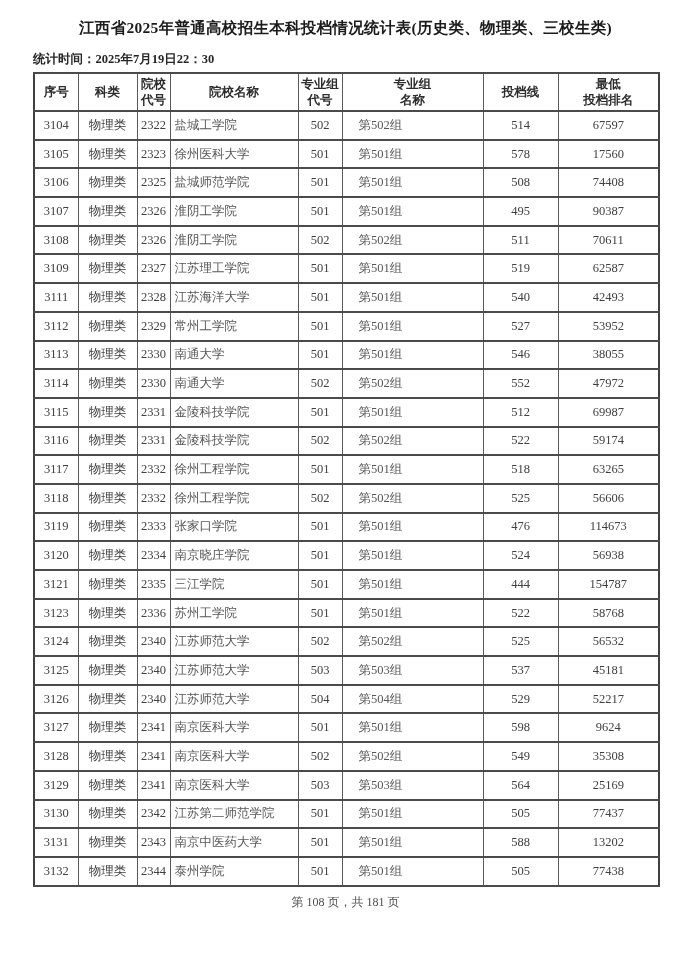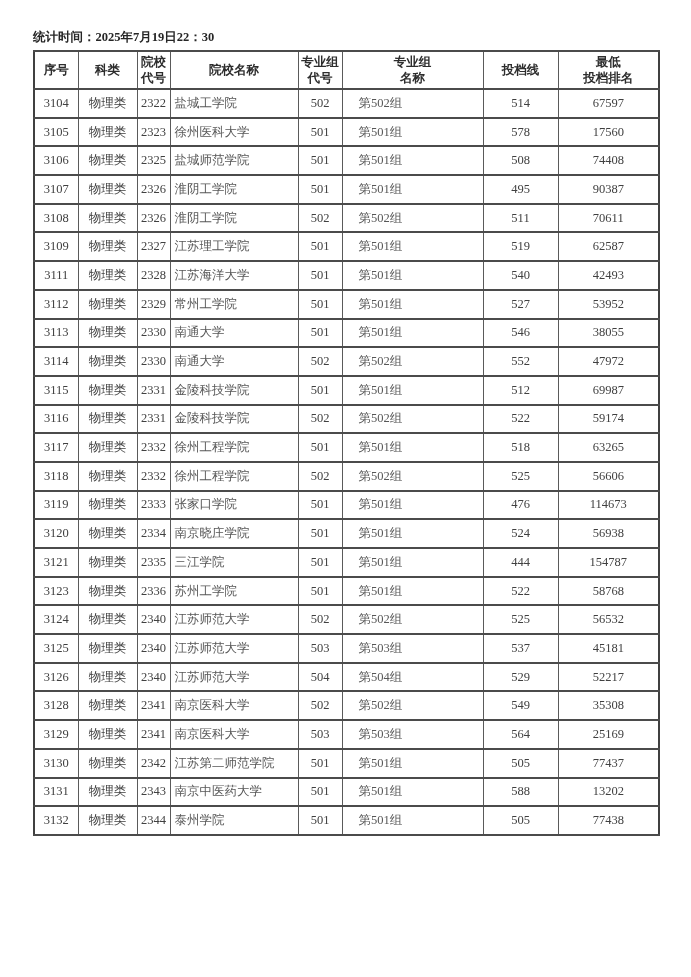"江西省2025年普通高校招生本科投档情况统计表(历史类、物理类、三校生类)" h1.title { html: none -> <h1>江西省2025年普通高校招生本科投档情况统计表(历史类、物理类、三校生类)</h1> }
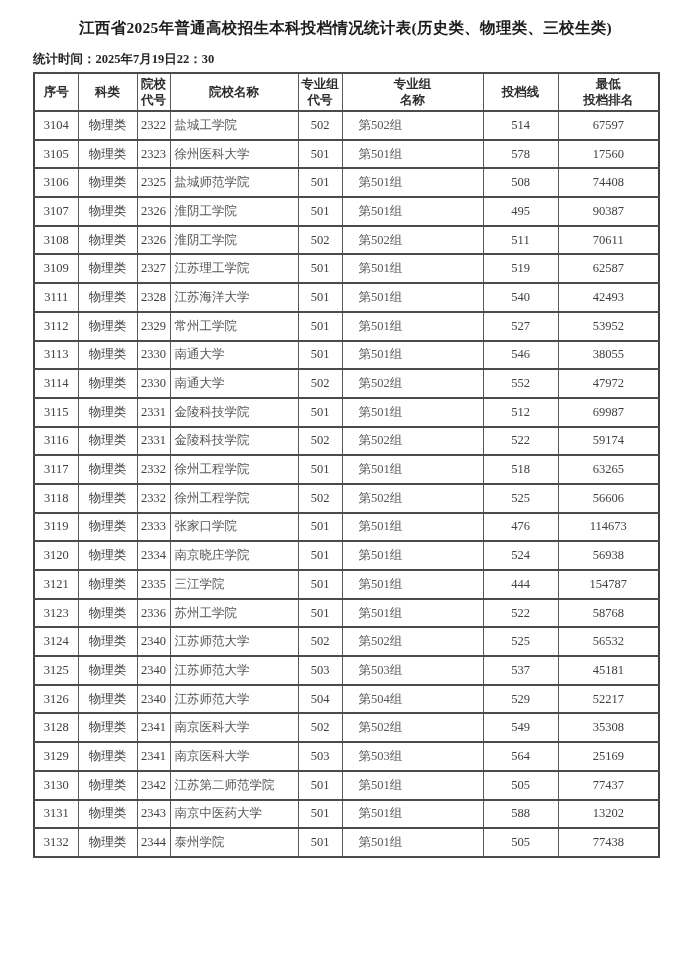"3127" tr { html: none -> <tr> <td>3127</td> <td>物理类</td> <td>2341</td> <td>南京医科大学</td> <td>501</td> <td>第501组</td> <td>598</td> <td>9624</td> </tr> }
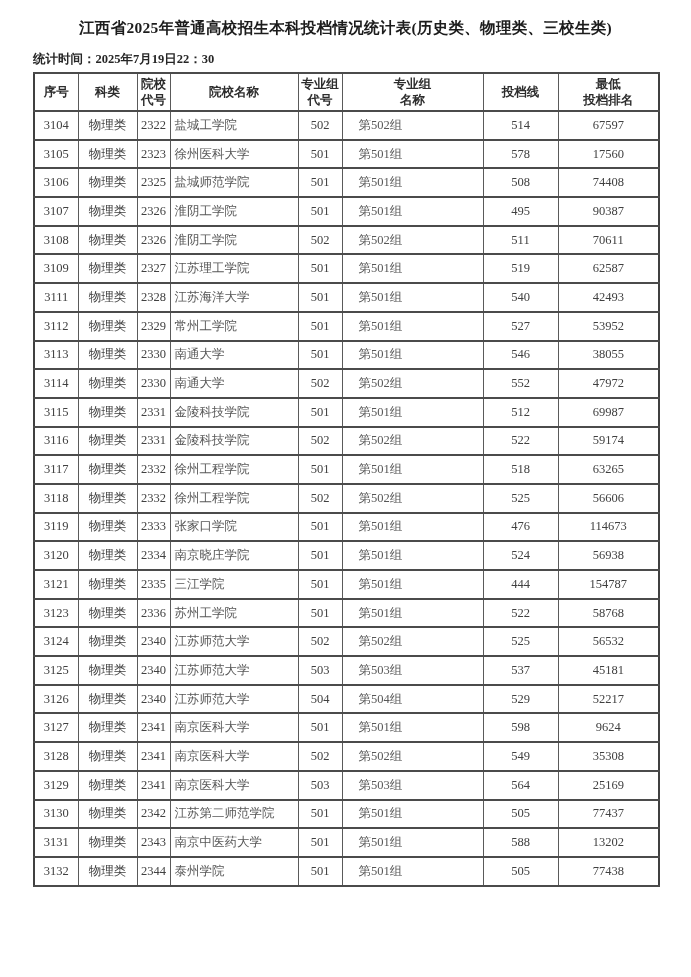"第 108 页，共 181 页" div.footer { html: none -> <div>第 108 页，共 181 页</div> }
